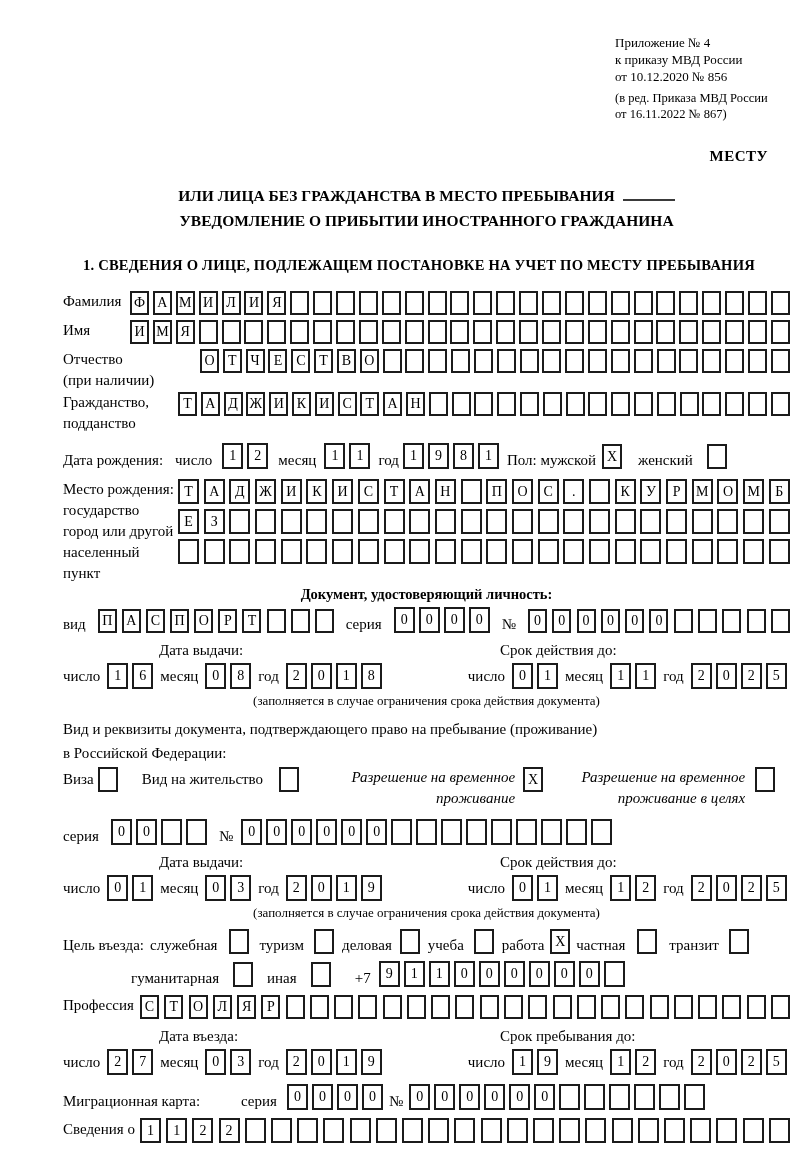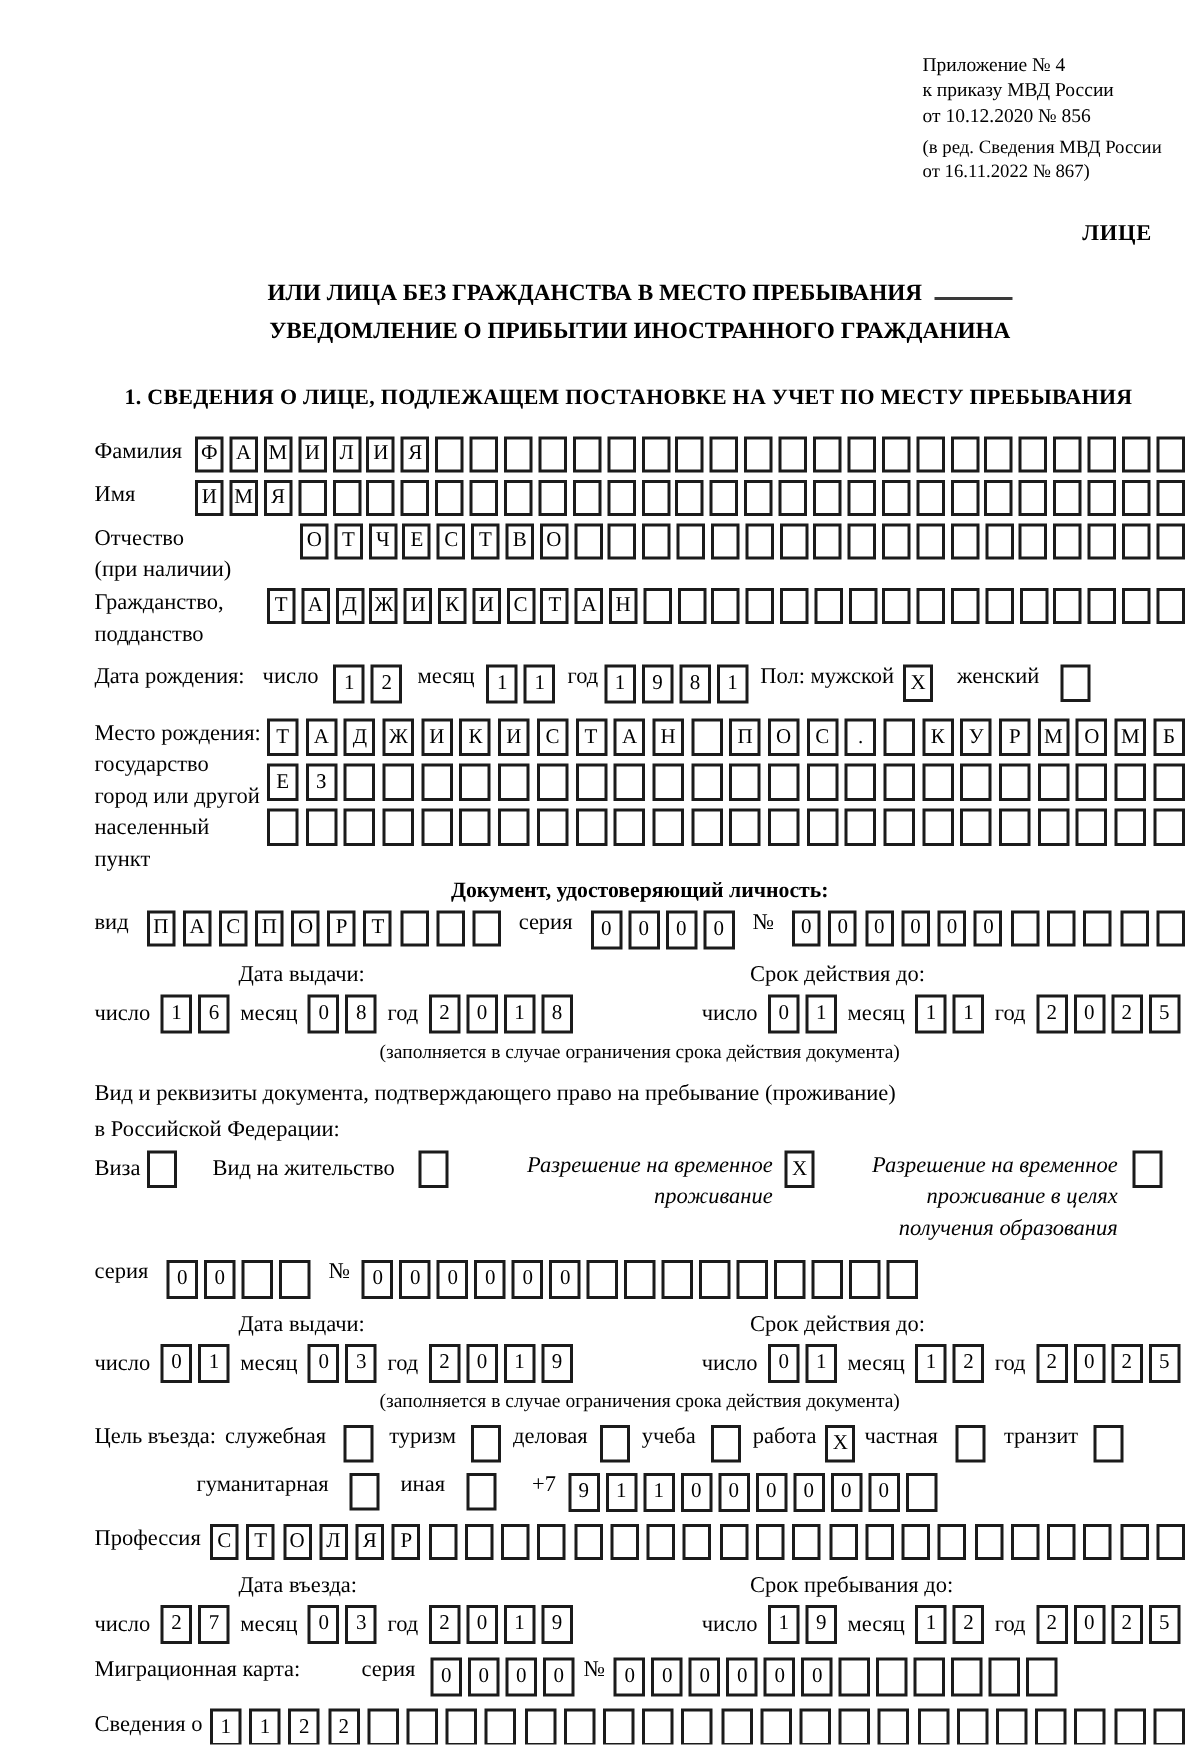"(в ред. Сведения МВД России" div.ed { text: Сведения -> Приказа }
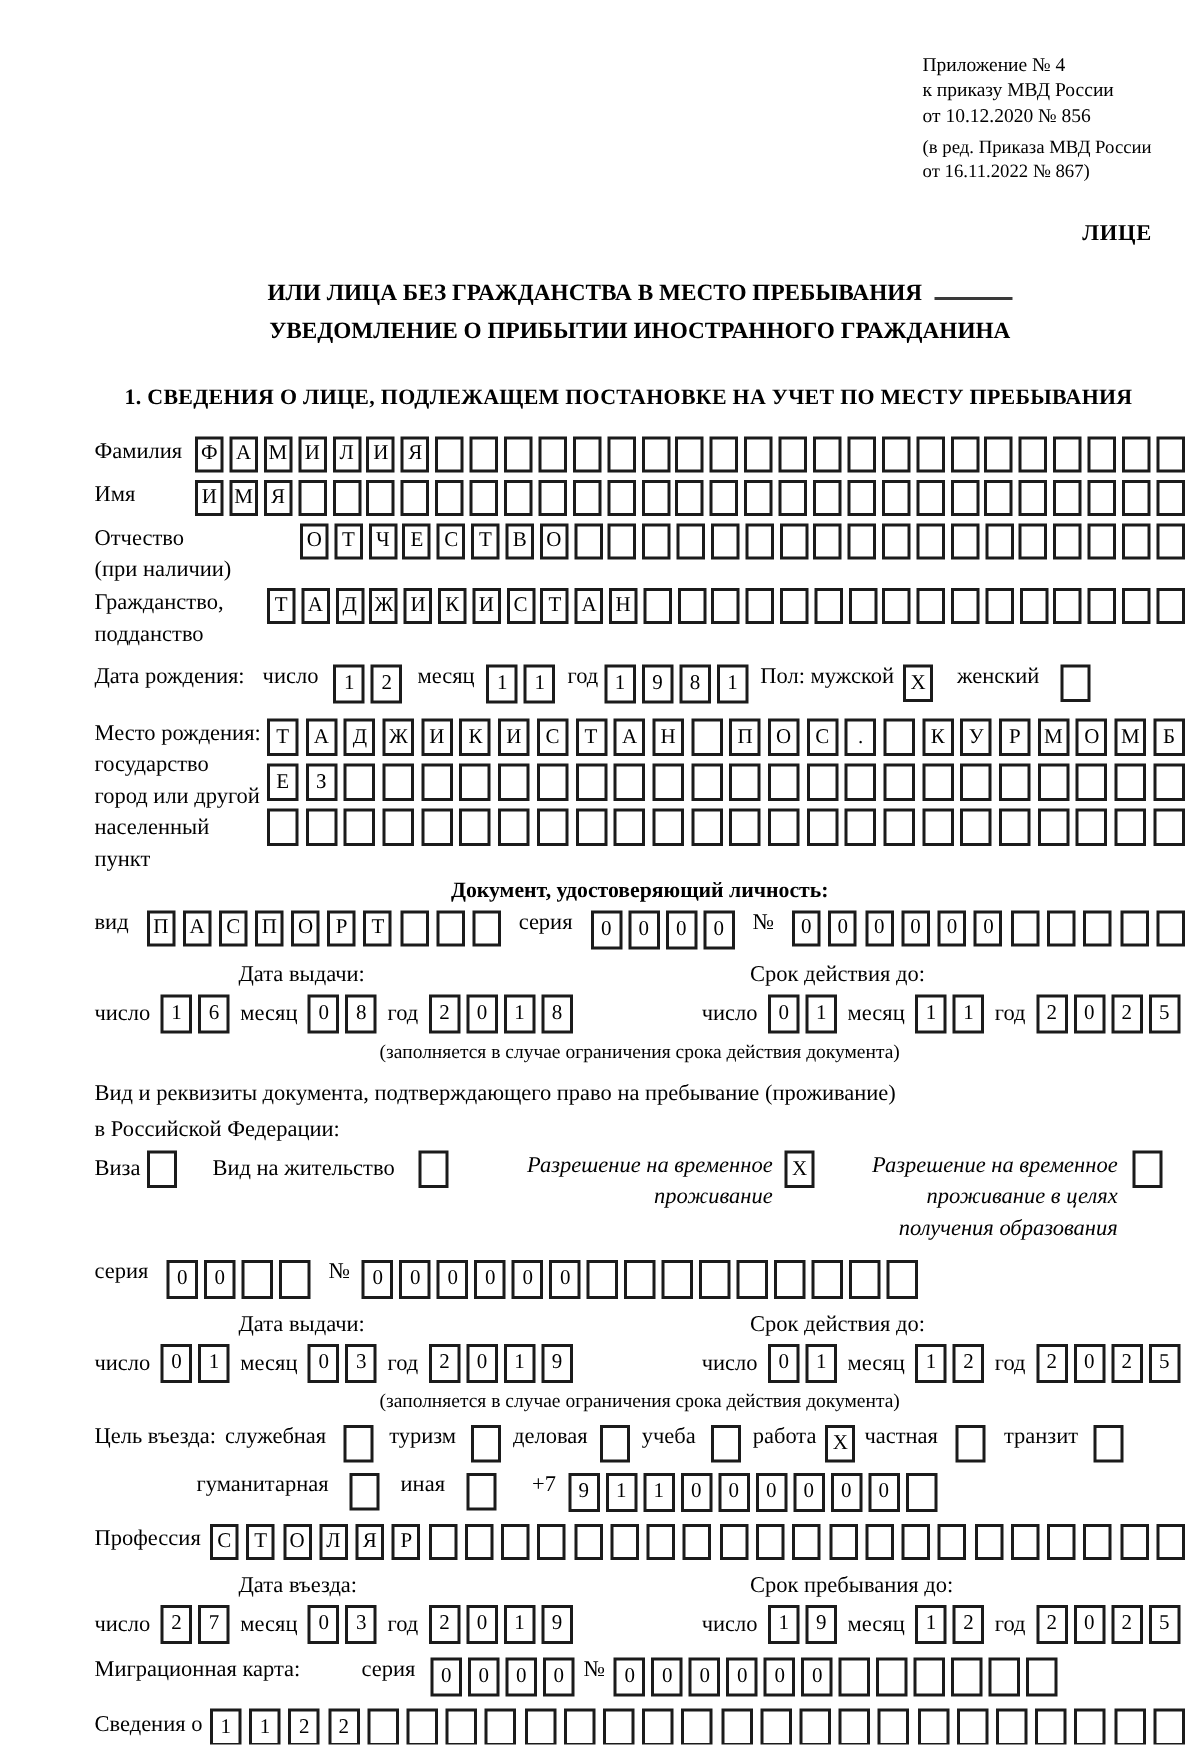"ЛИЦЕ" div.forma { text: ЛИЦЕ -> МЕСТУ }
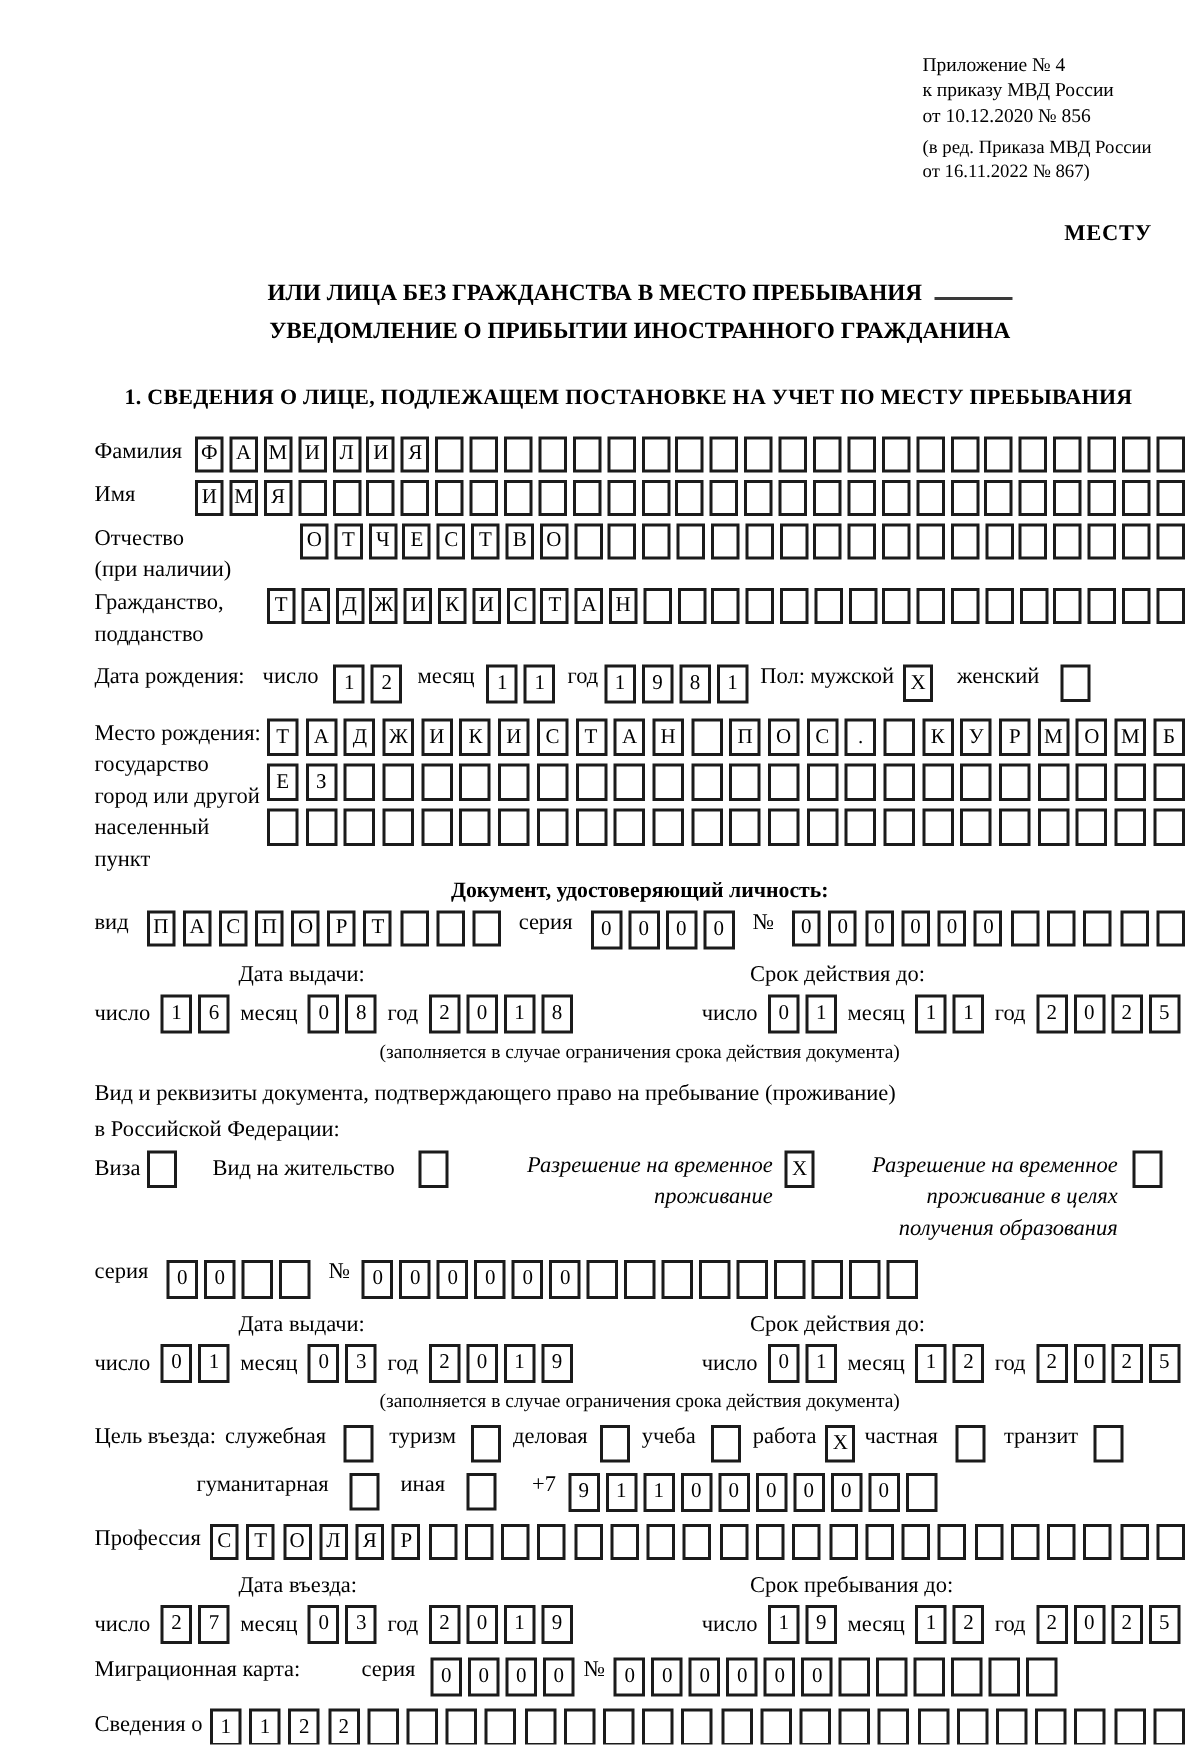"Дата рождения:" .inline { align-items: flex-start -> flex-end }
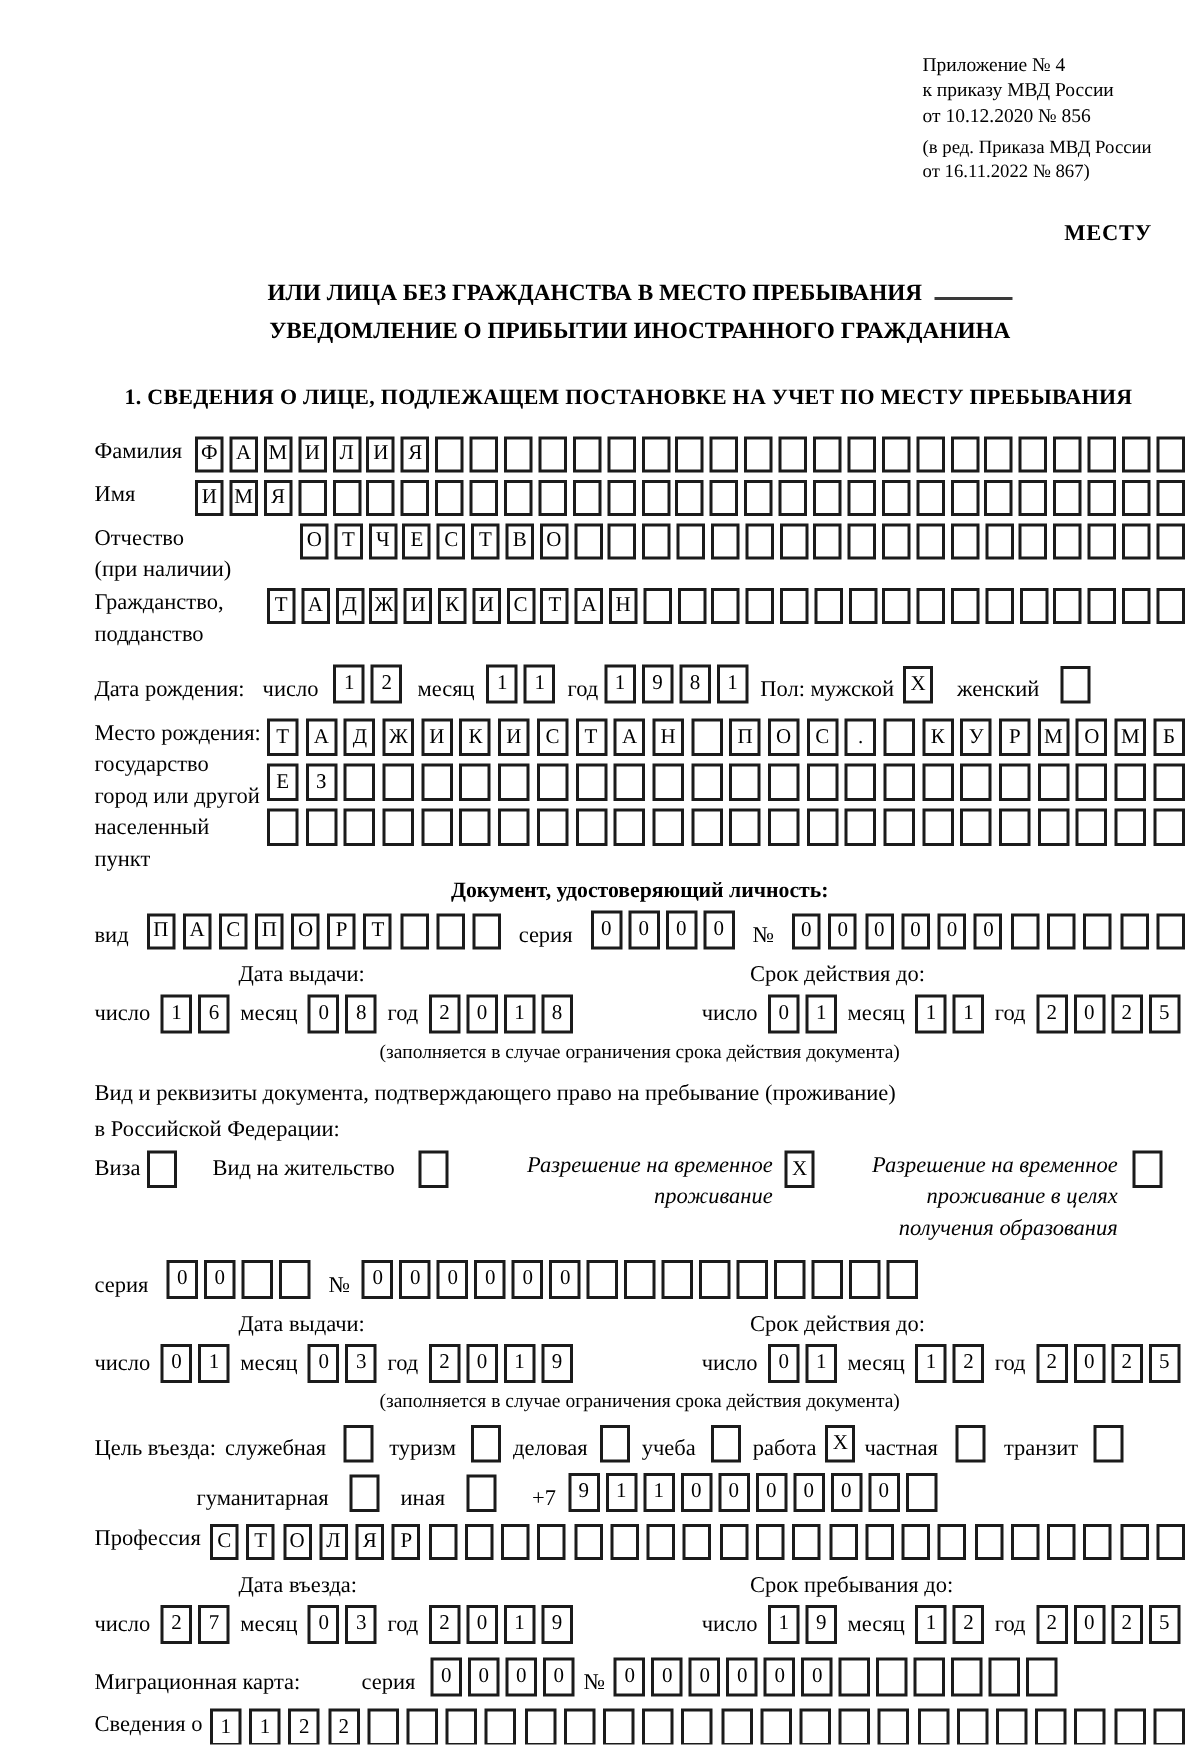"получения образования" div { html: <div>получения образования</div> -> none }
